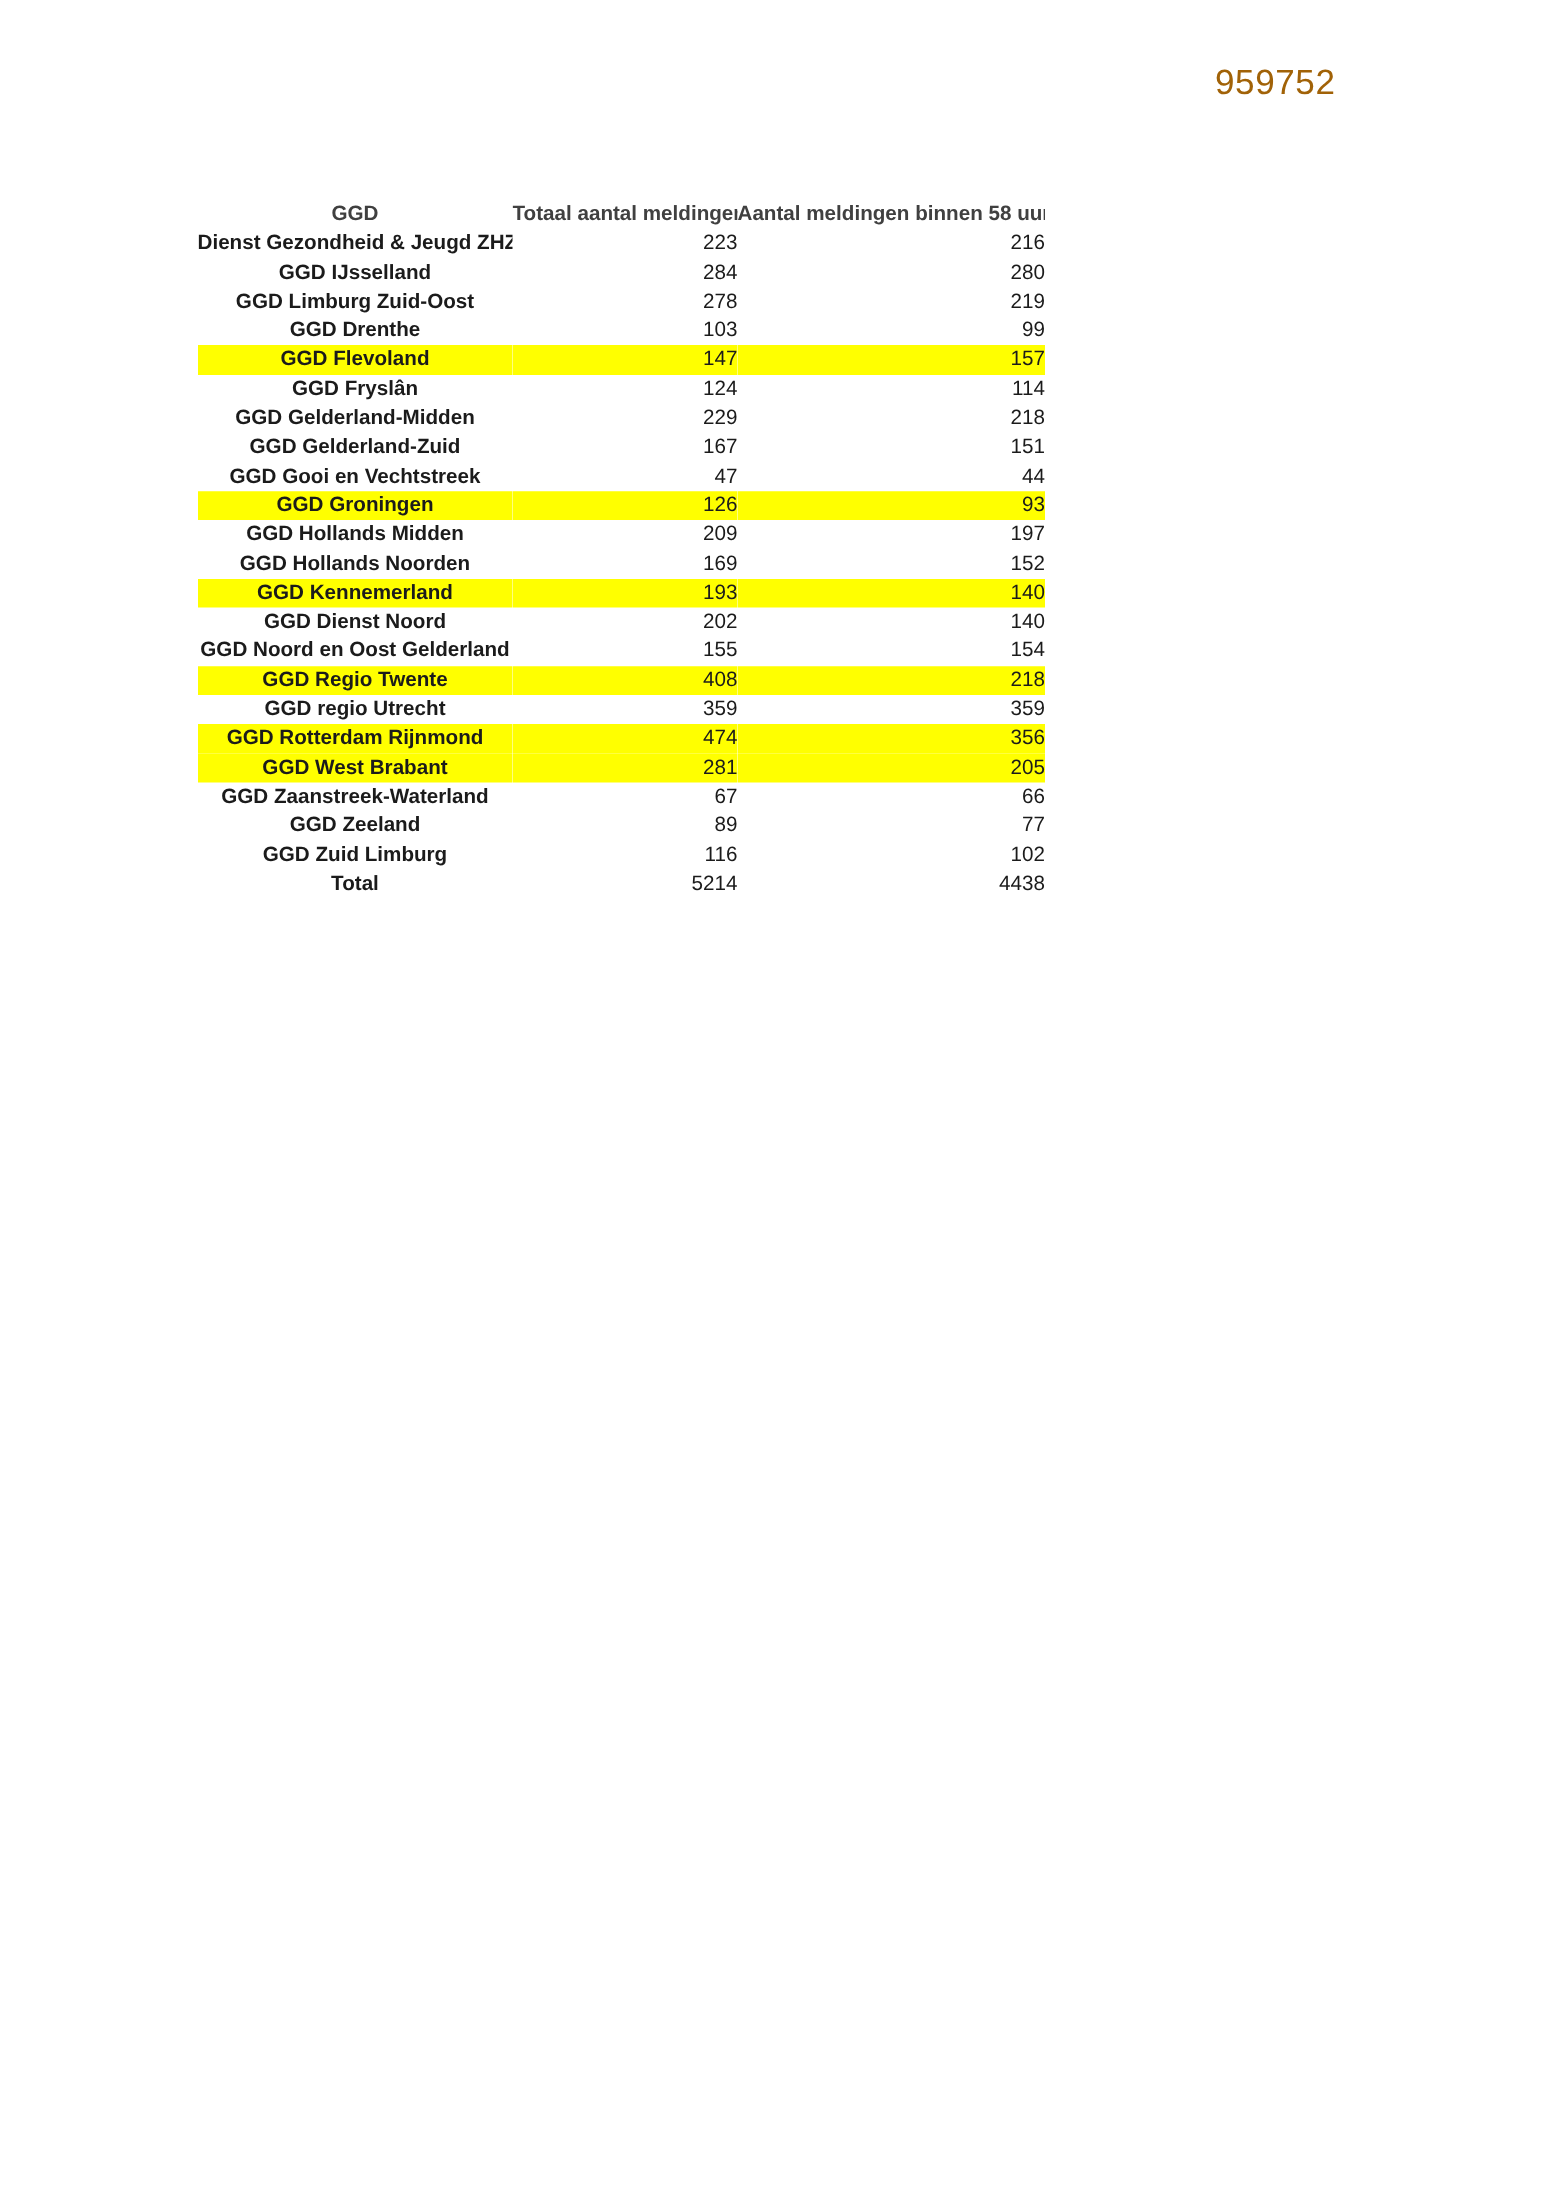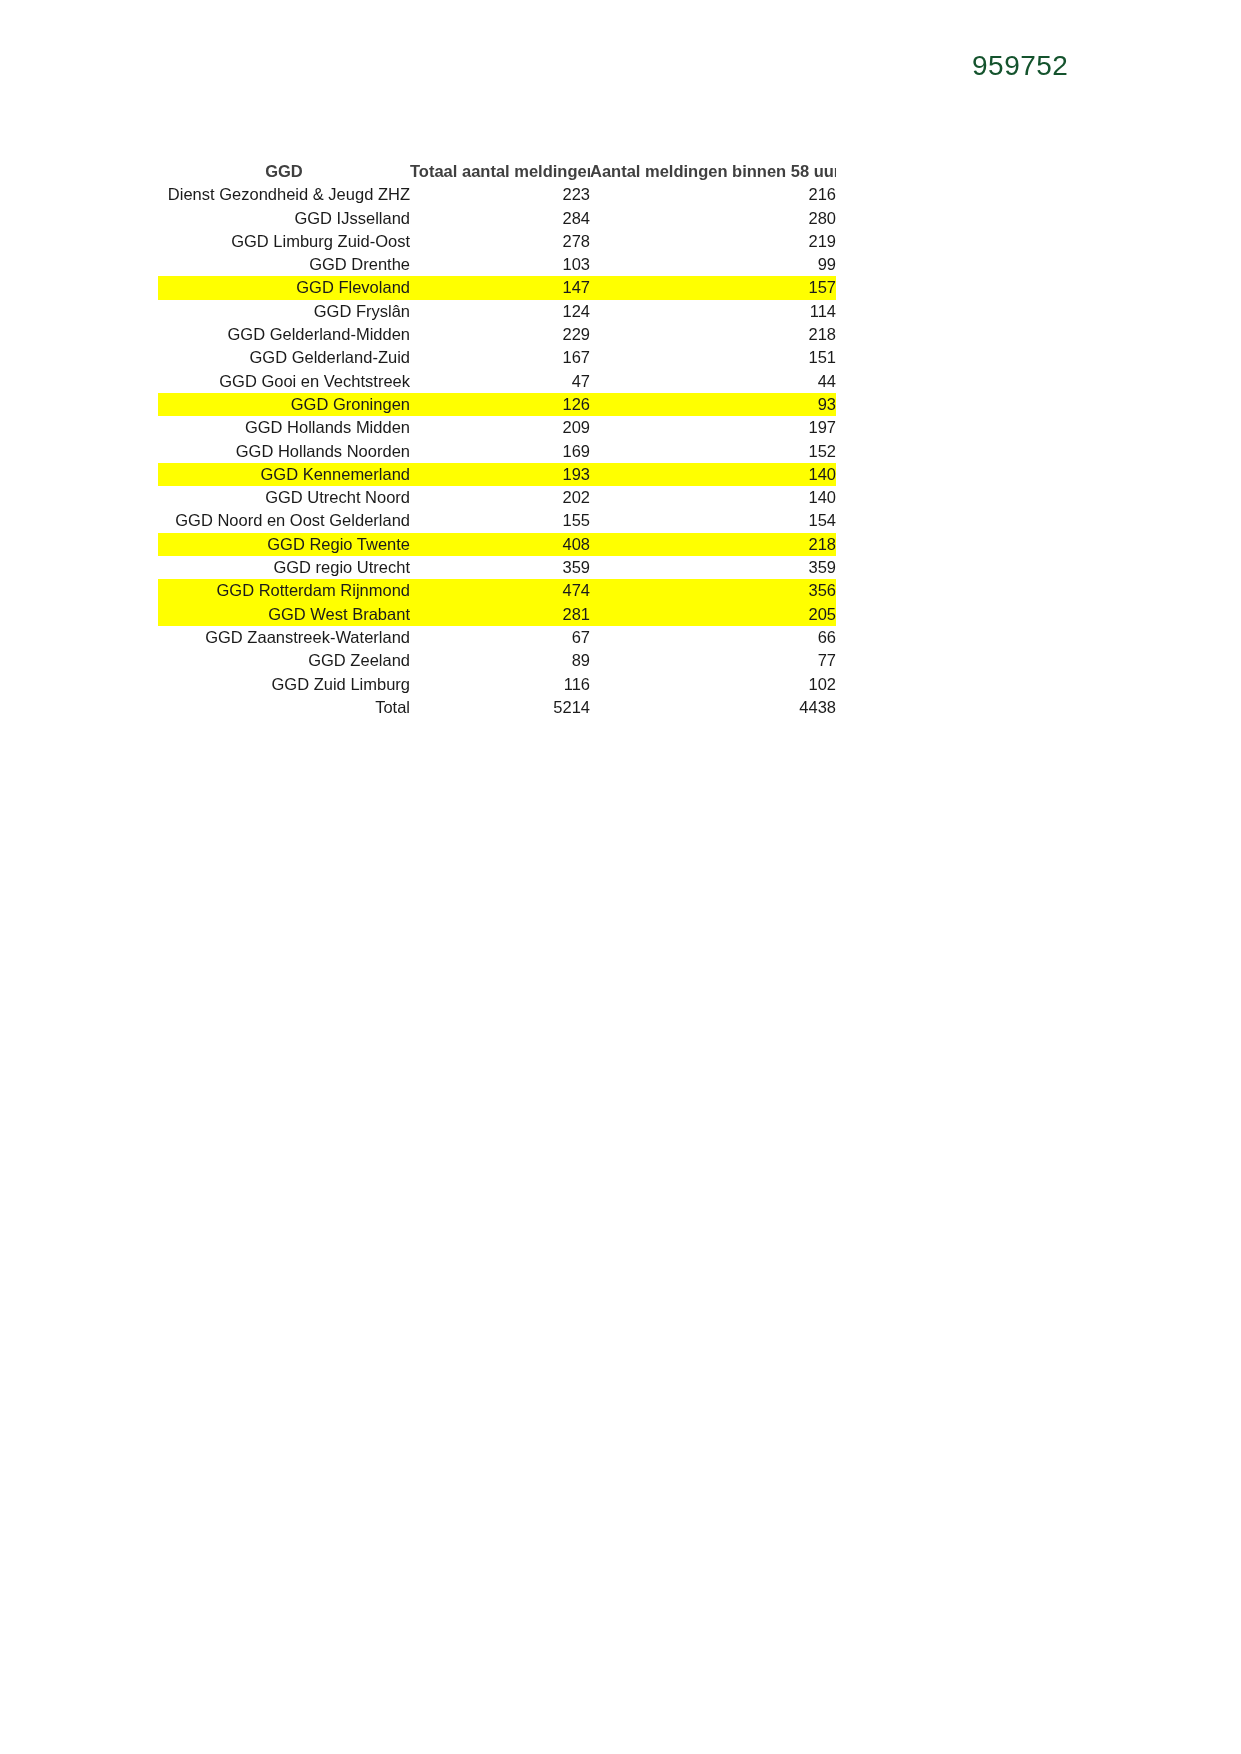"959752" .page-number { color: #14532d -> #a16207 }
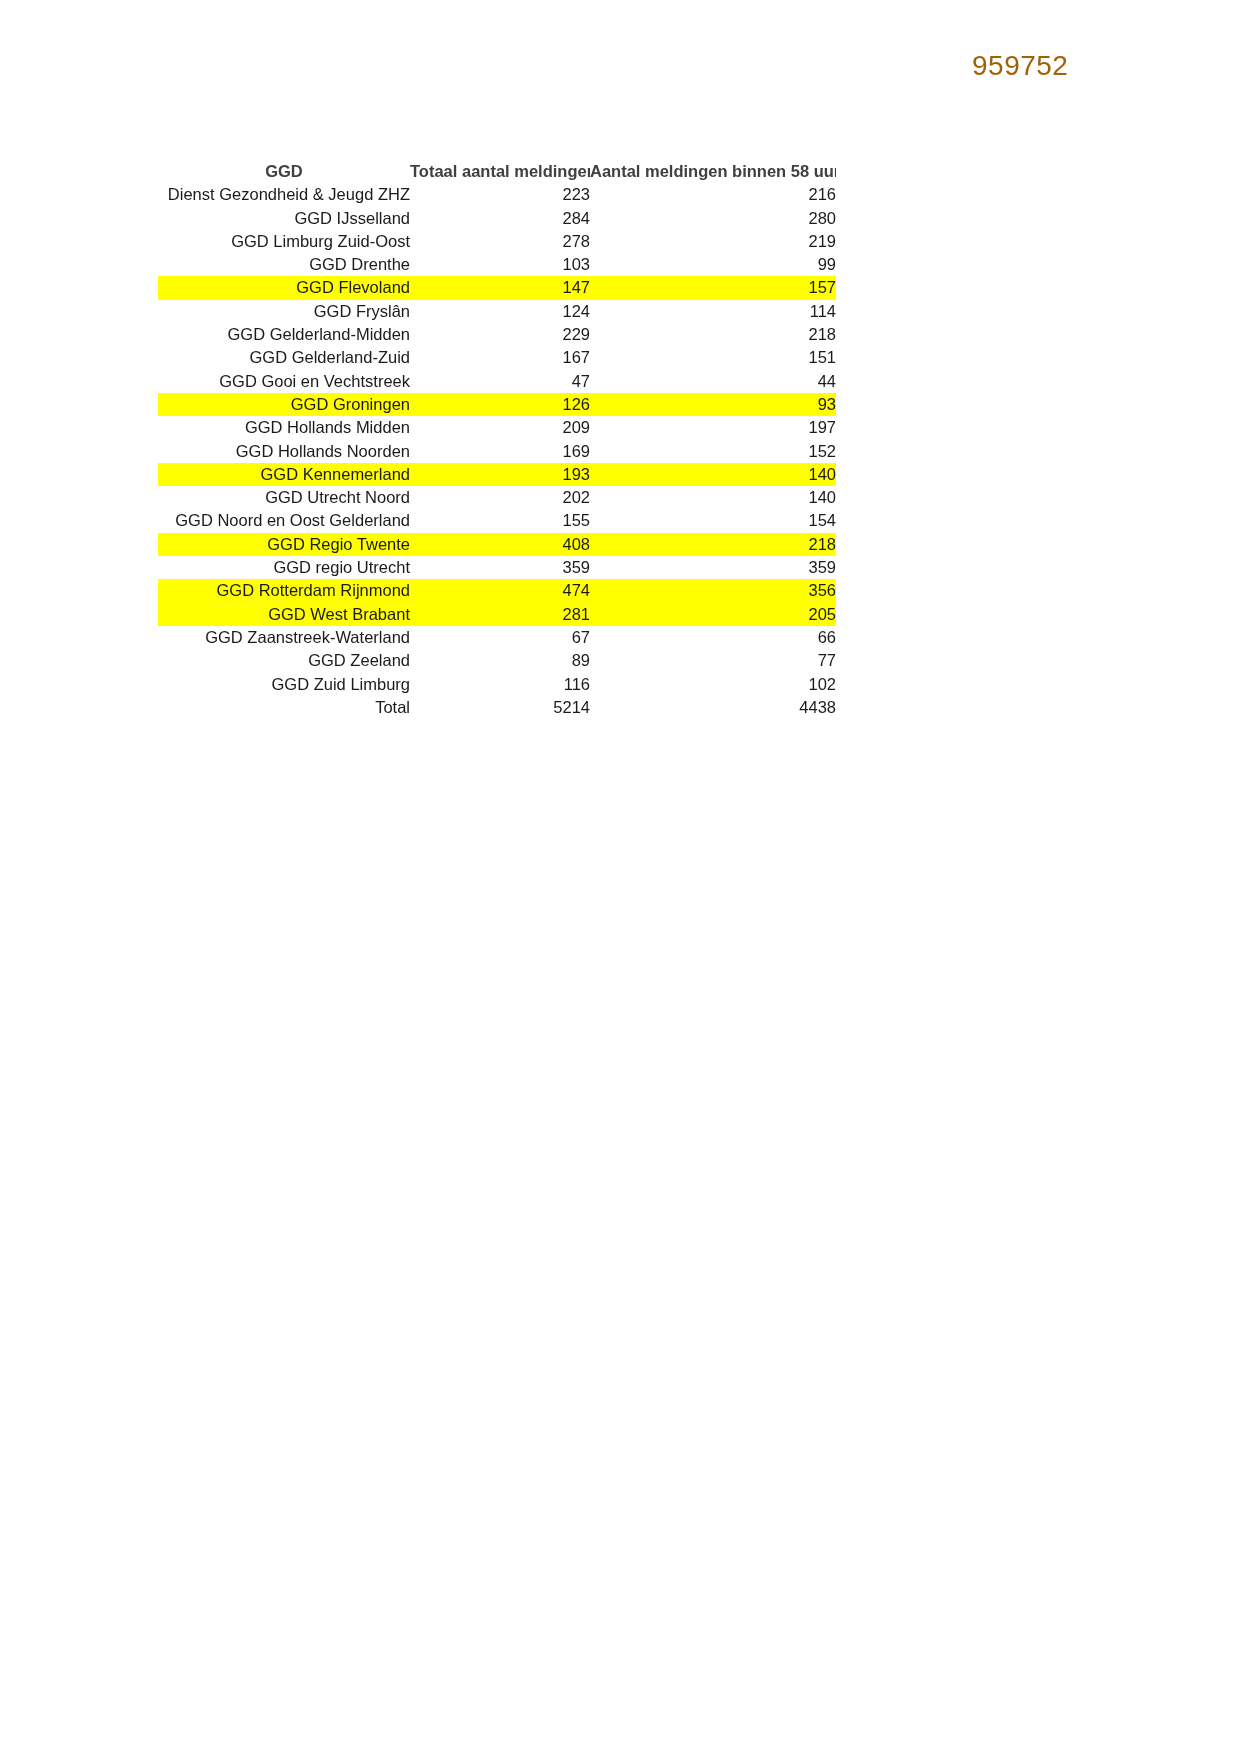"Dienst Gezondheid & Jeugd ZHZ" .c-name { font-weight: none -> bold; text-align: right -> center }
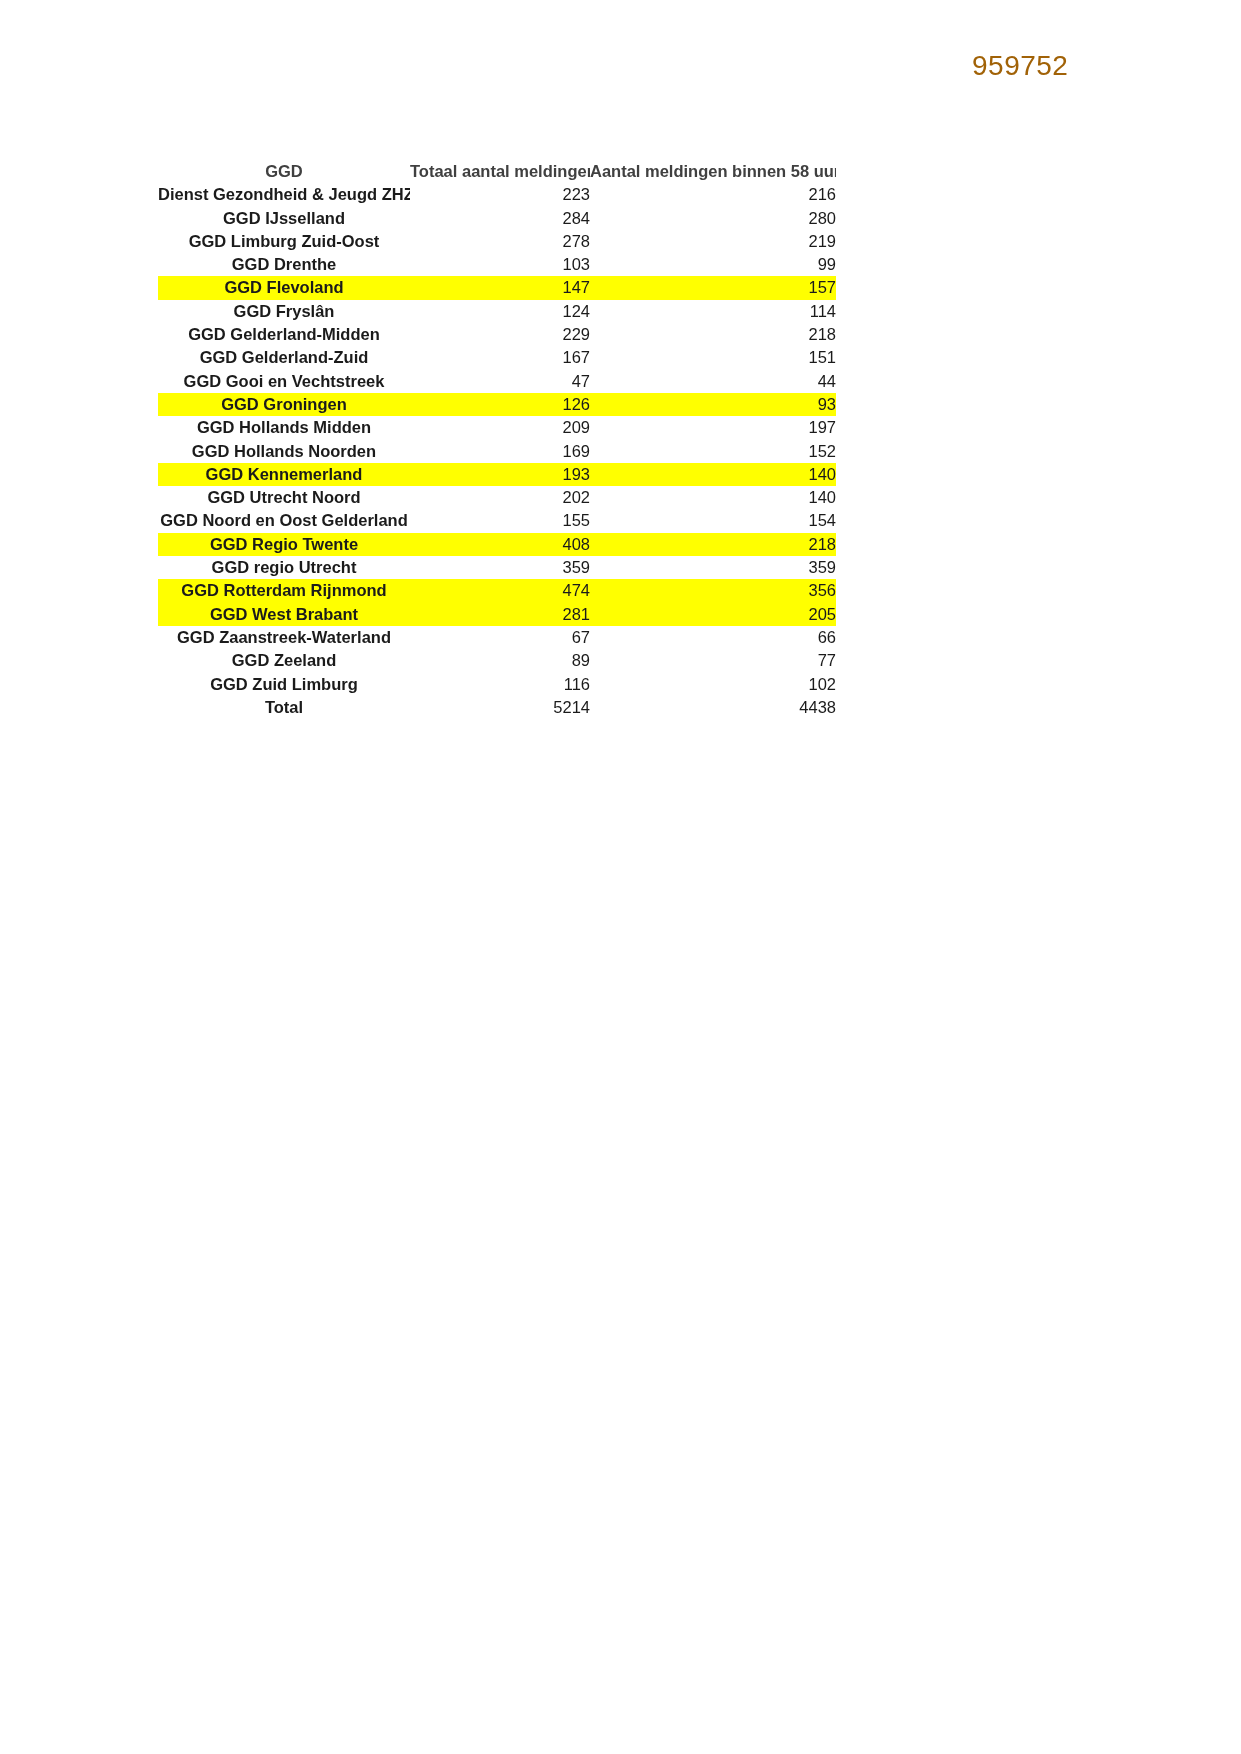"GGD Utrecht Noord" td.c-name { text: Utrecht -> Dienst }
